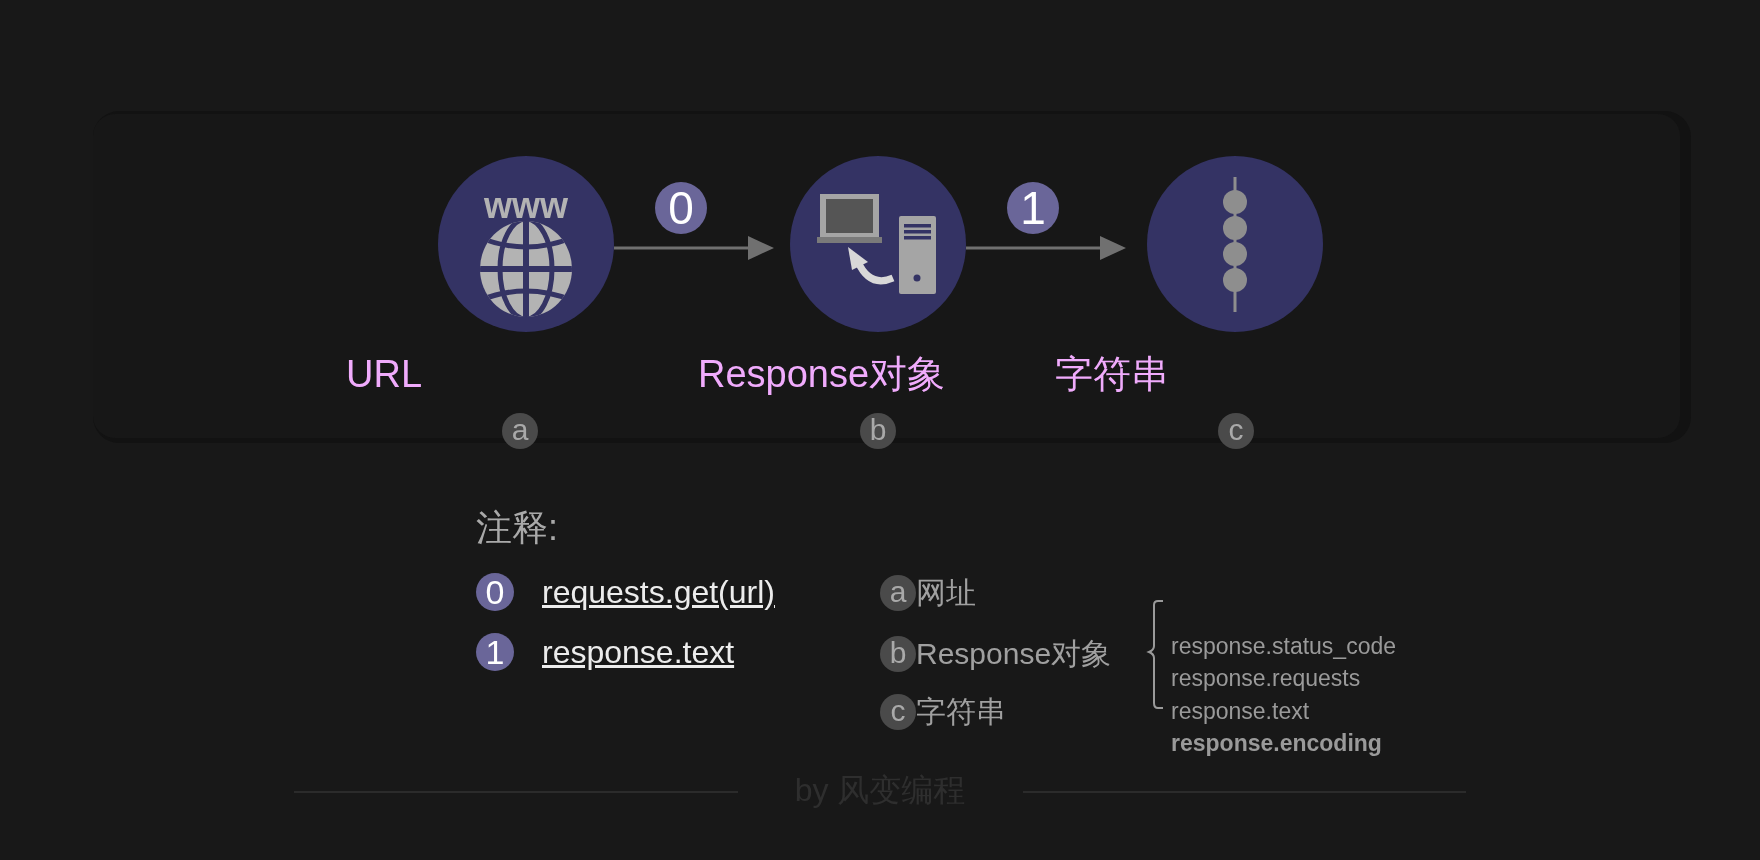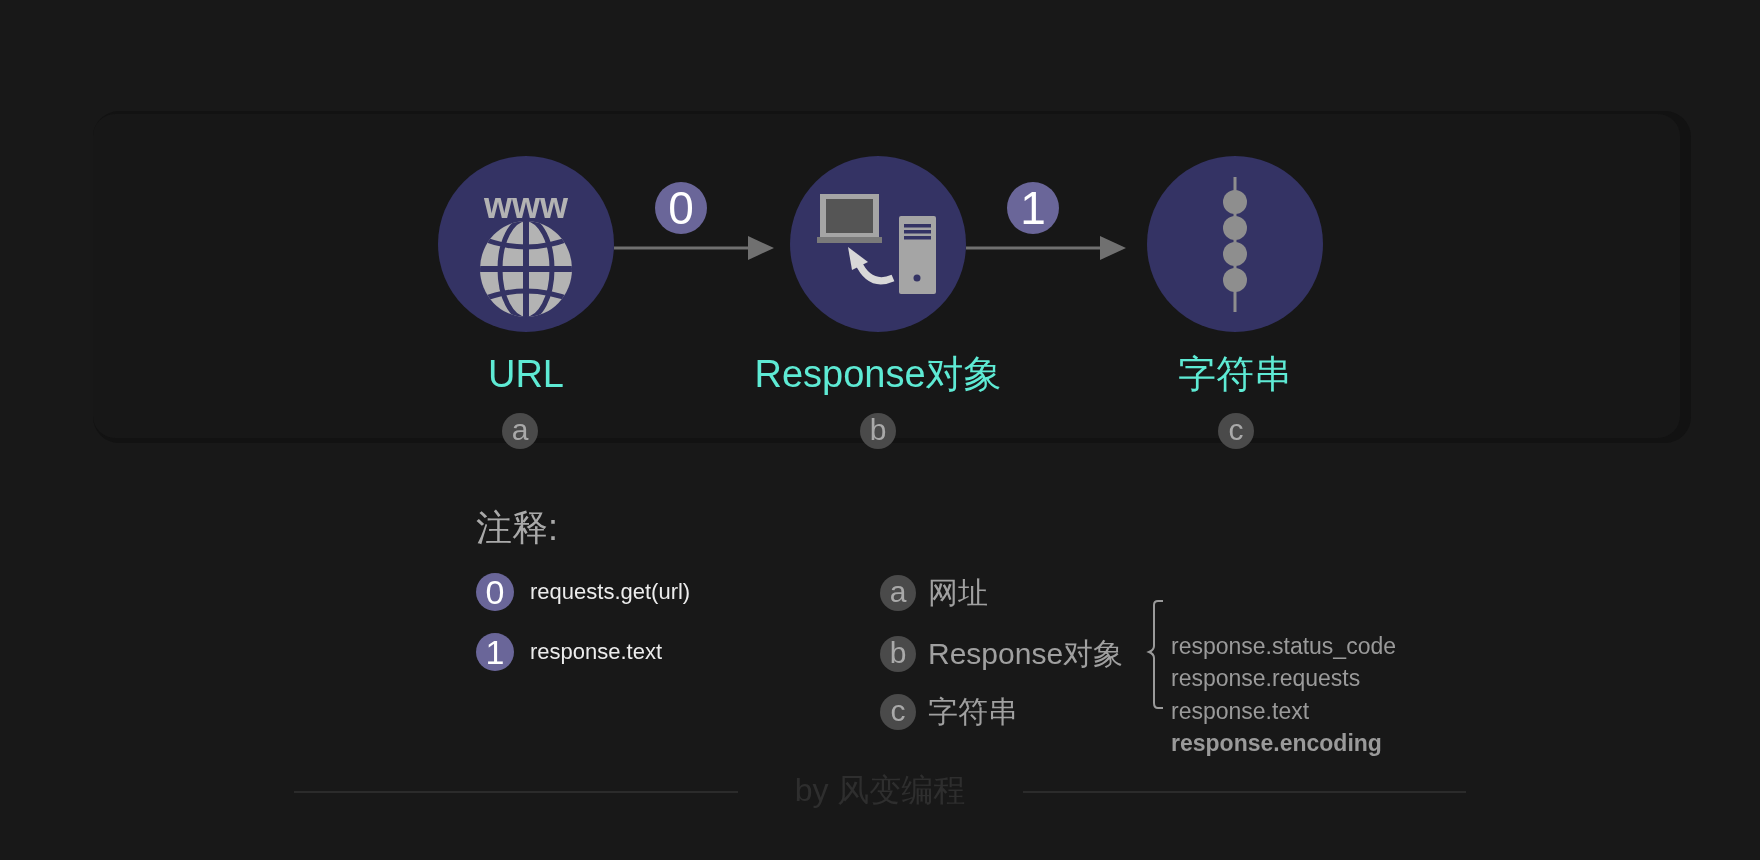"URL" .node-label { color: #5eead4 -> #f0abfc; text-align: center -> left }
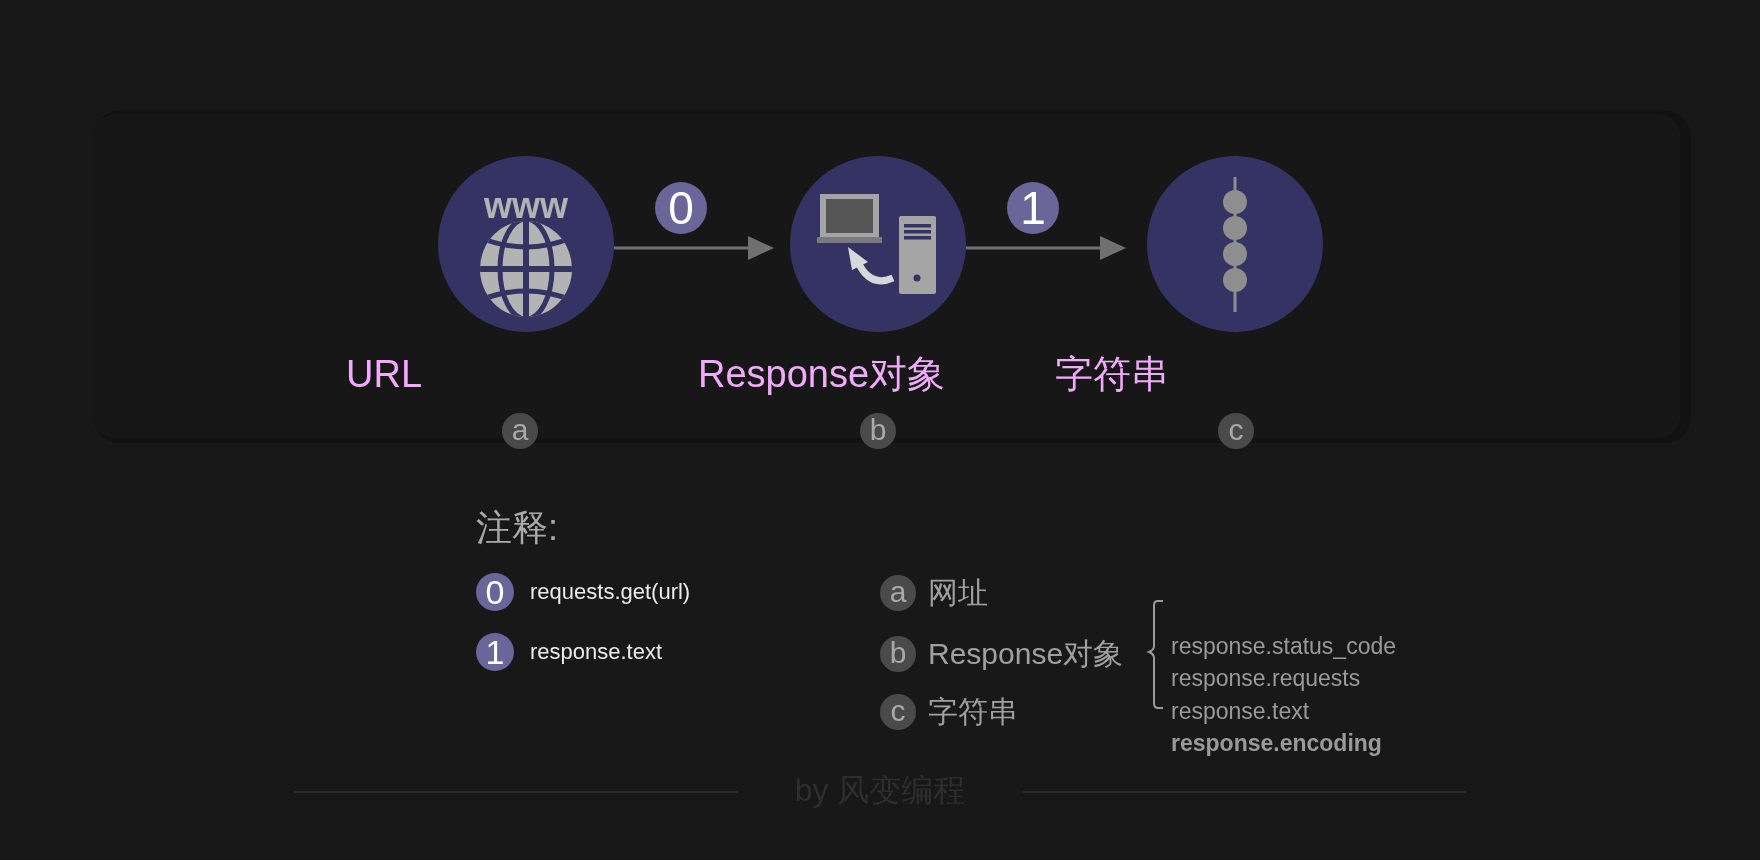"requests.get(url)" .legend-text-bright { font-size: 22px -> 32px; margin-left: 16px -> 28px; text-decoration: none -> underline }
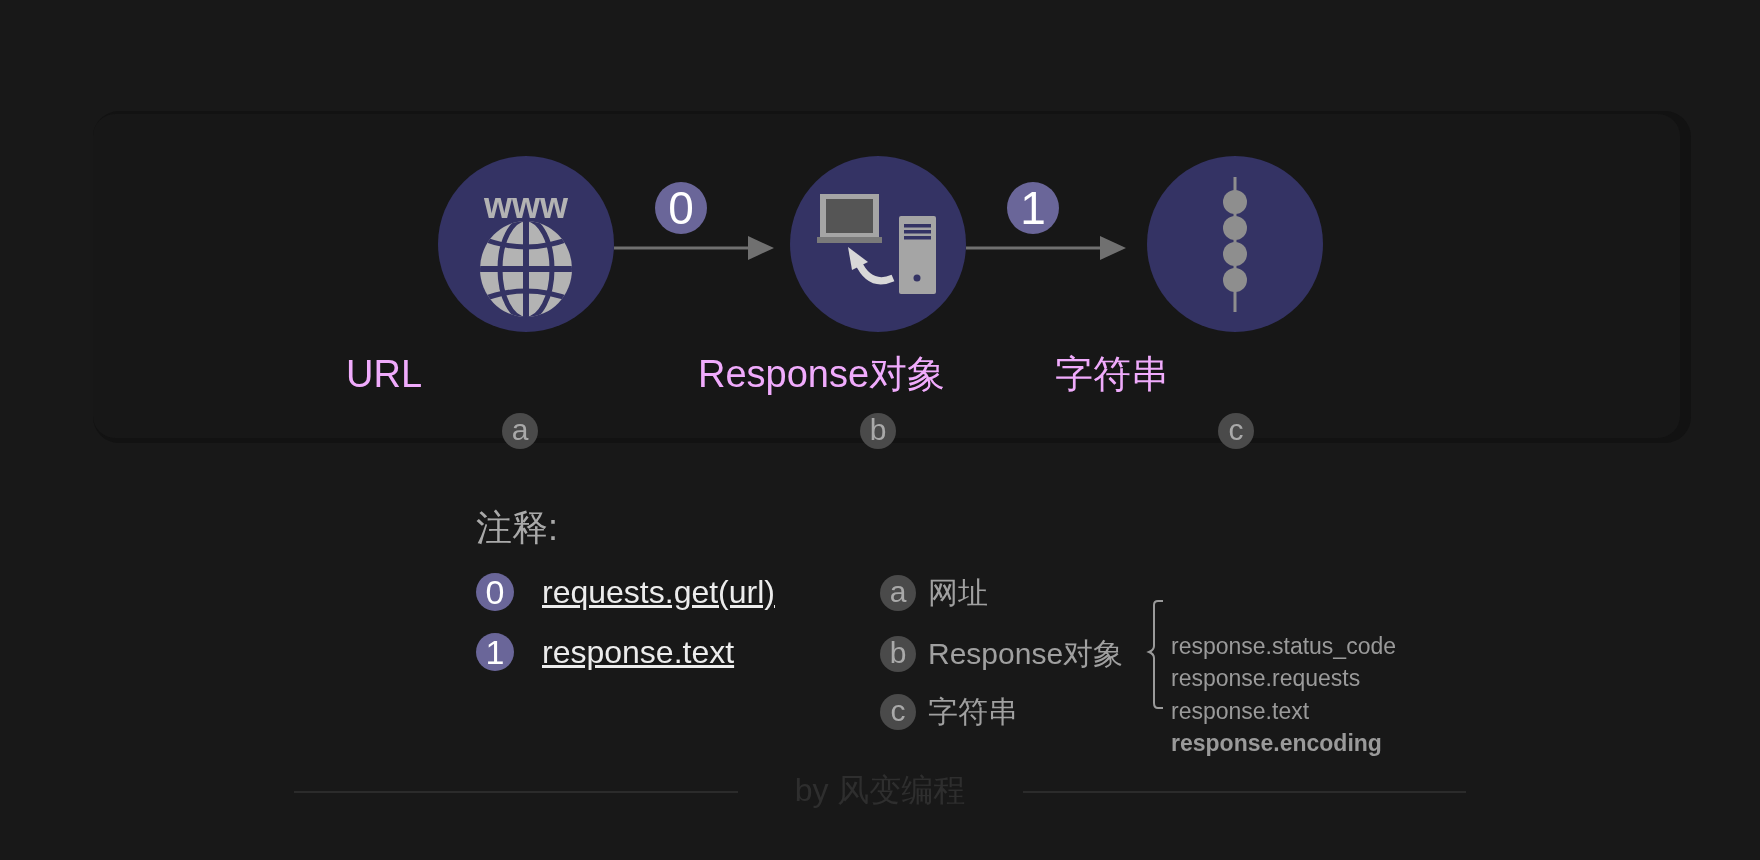"网址" .legend-text-dim { margin-left: 12px -> 0 }
